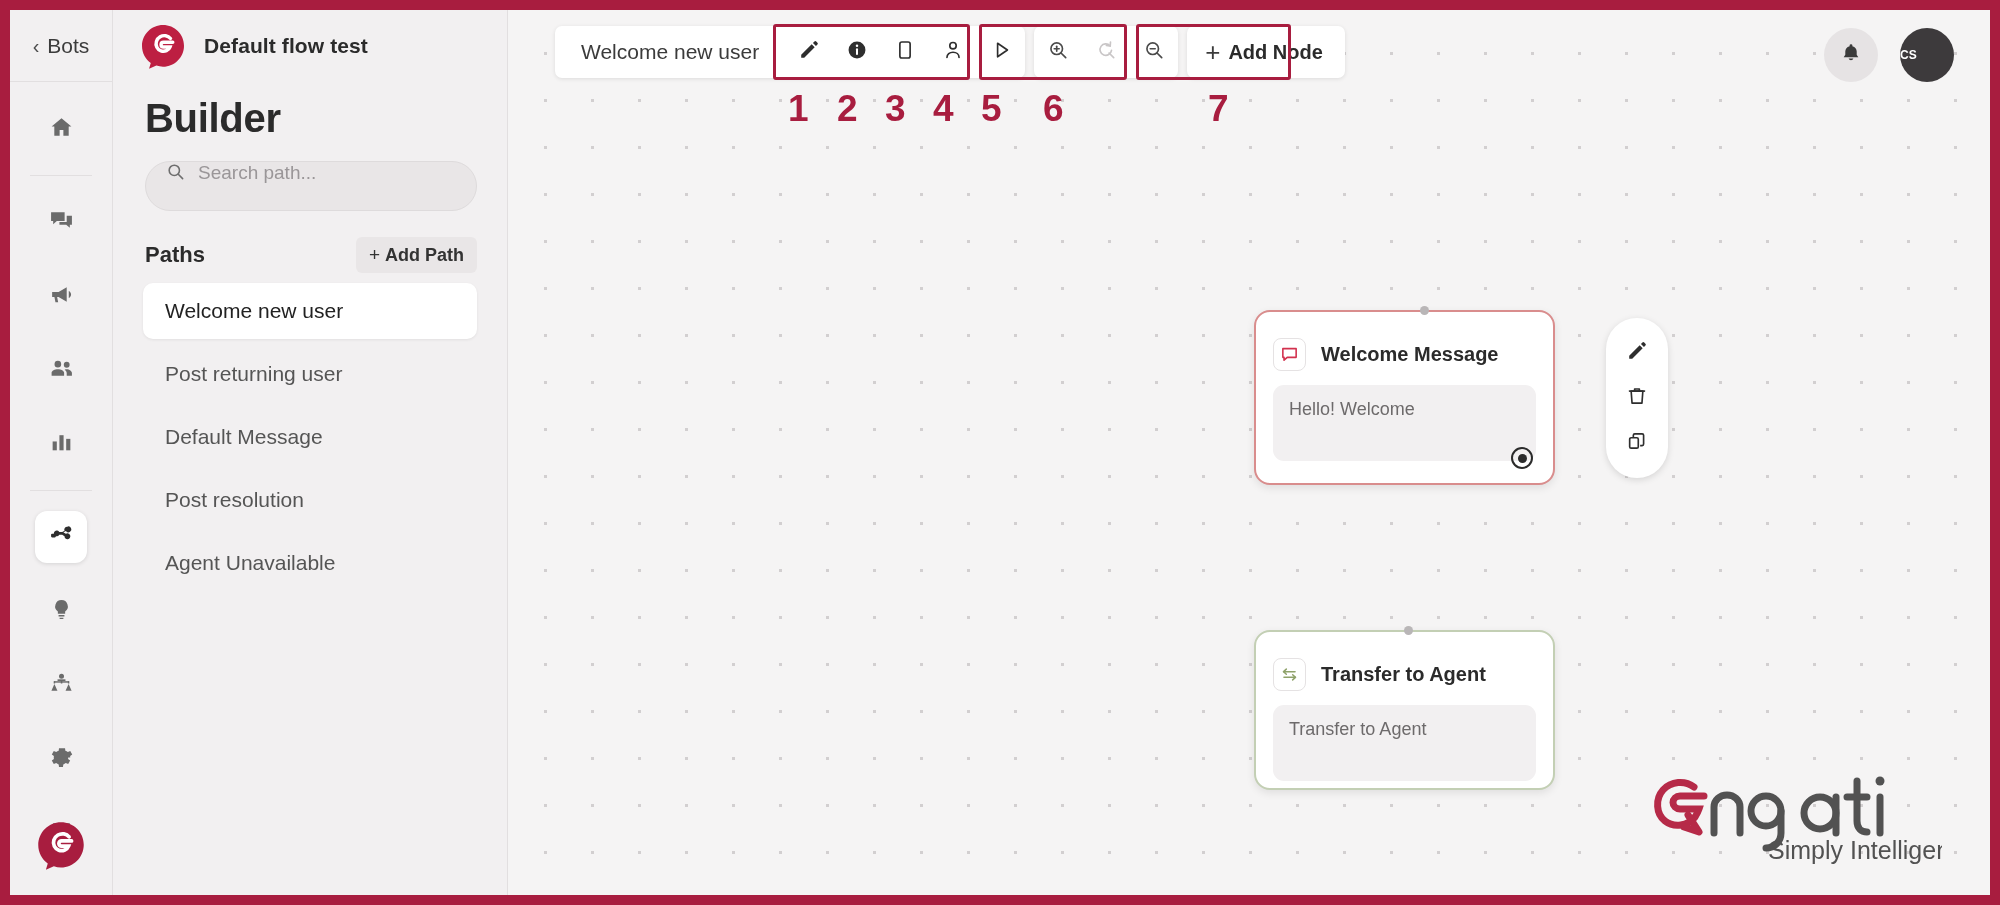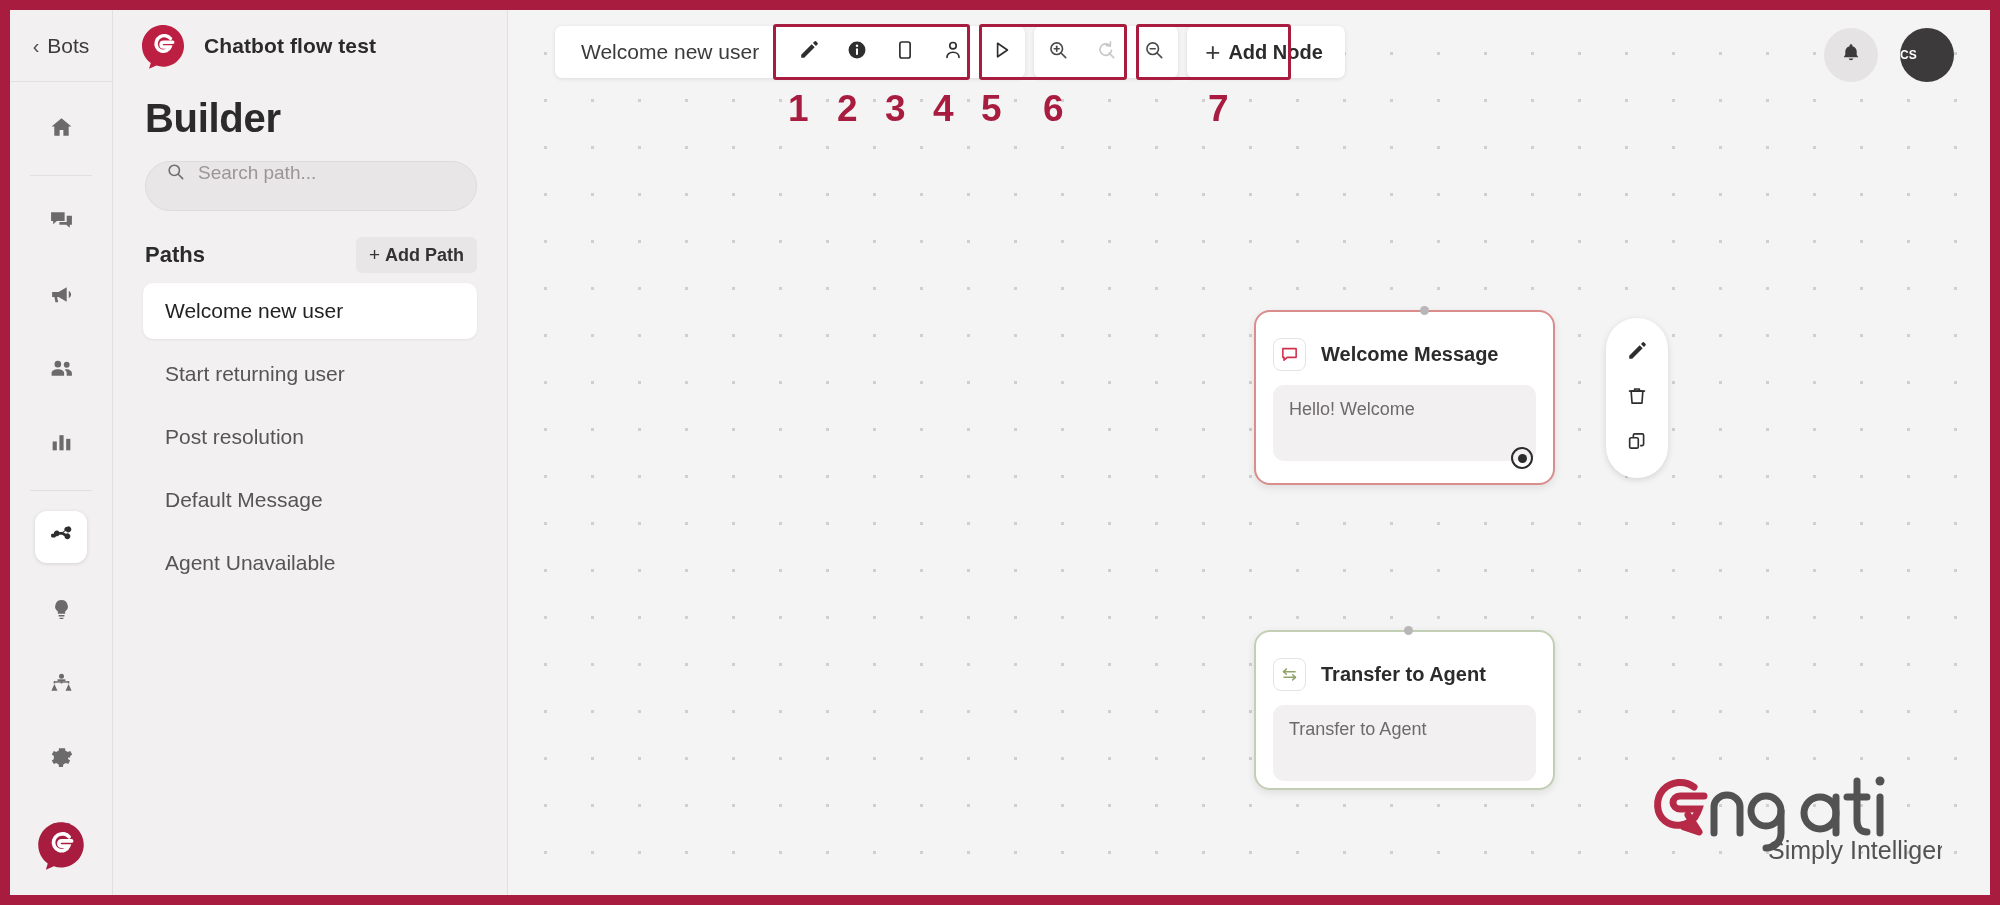"Chatbot flow test" span.brand-title { text: Chatbot -> Default }
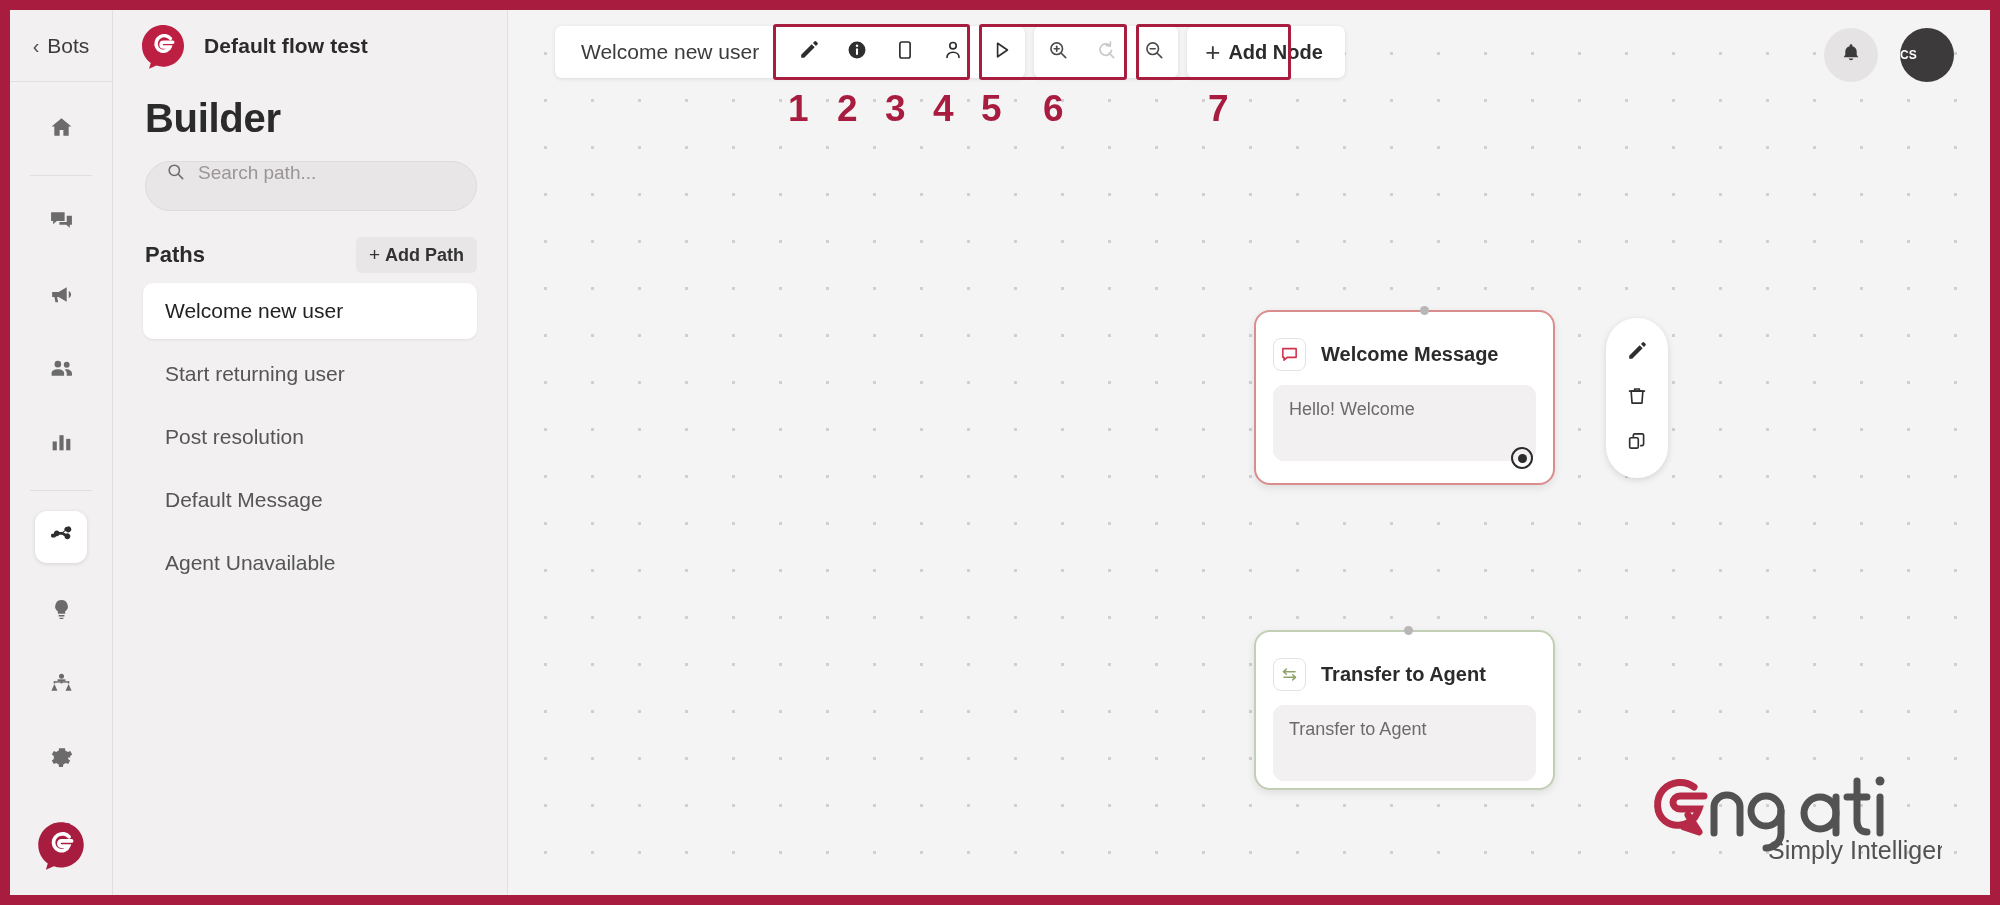"Start returning user" span { text: Start -> Post }
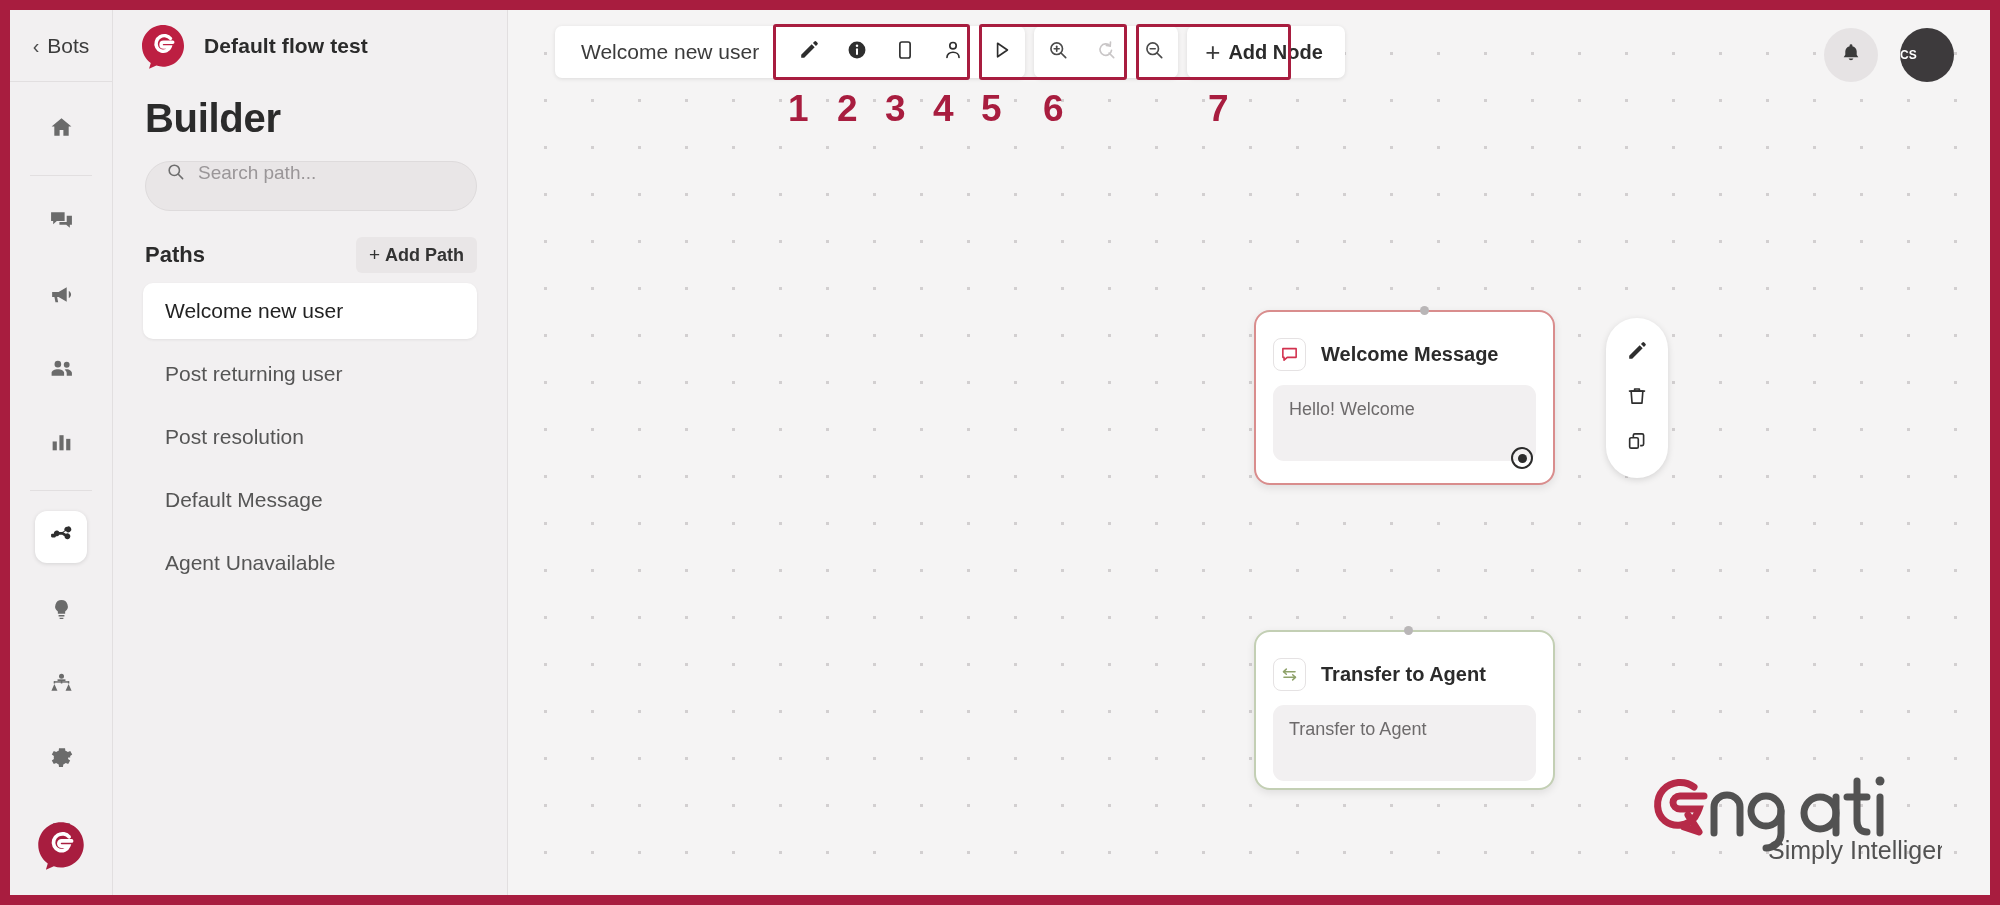"Post resolution" div.path-item { order: before "Default Message" -> after "Default Message" }
